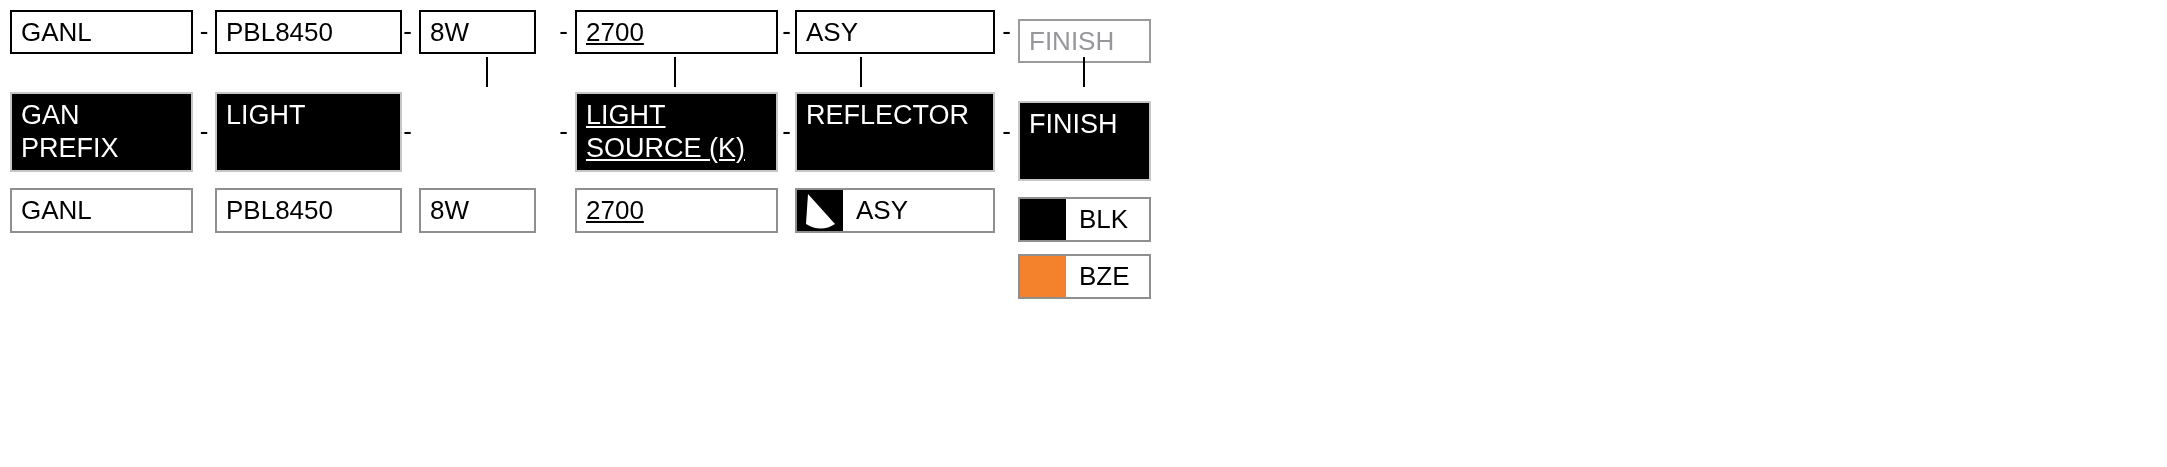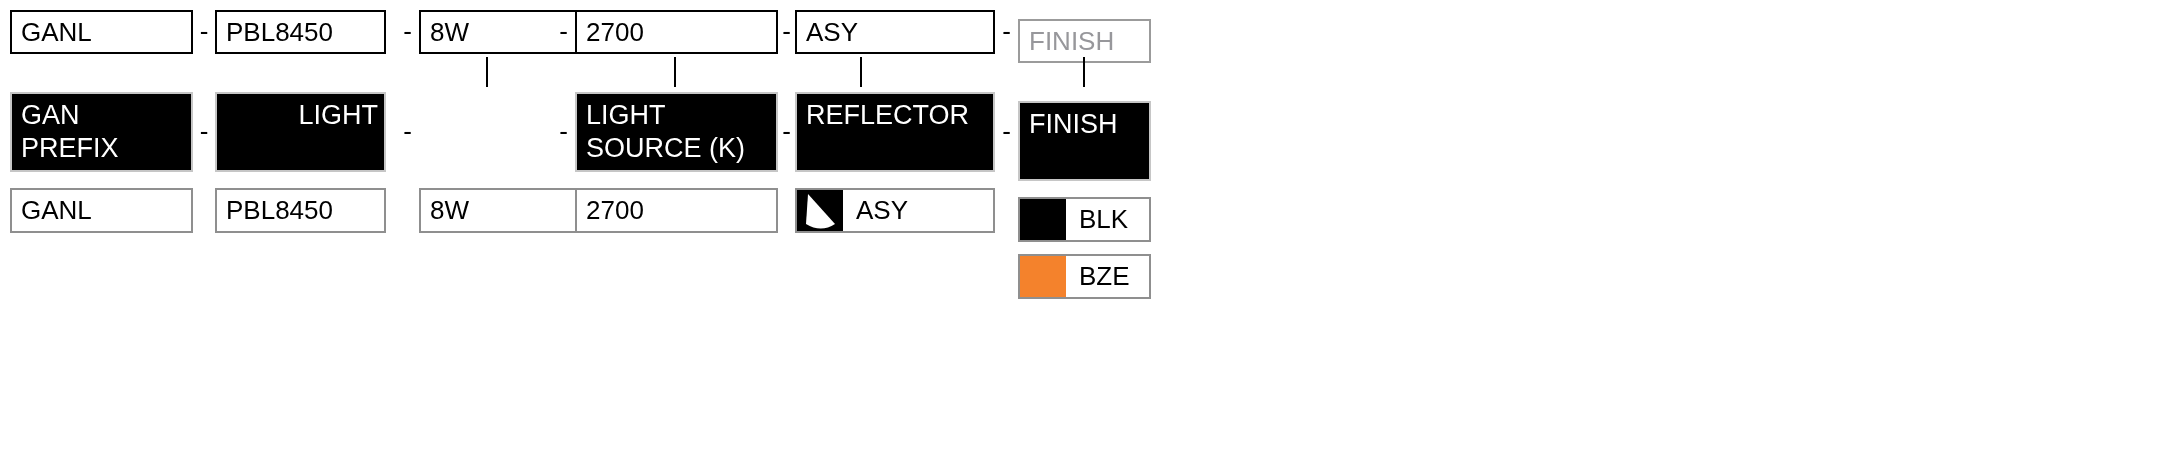"PBL8450" .c2 { text-align: right -> none; width: 171px -> 187px }
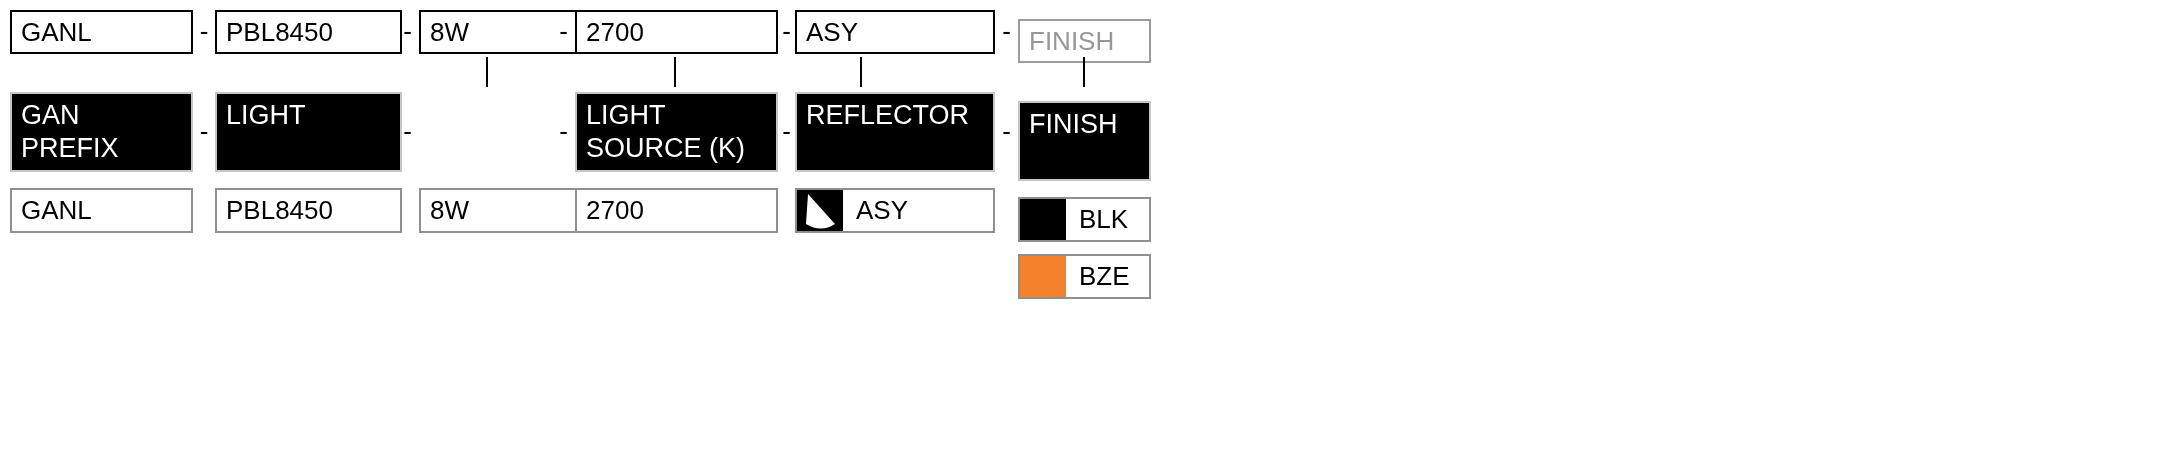"8W" .c3 { width: 158px -> 117px }
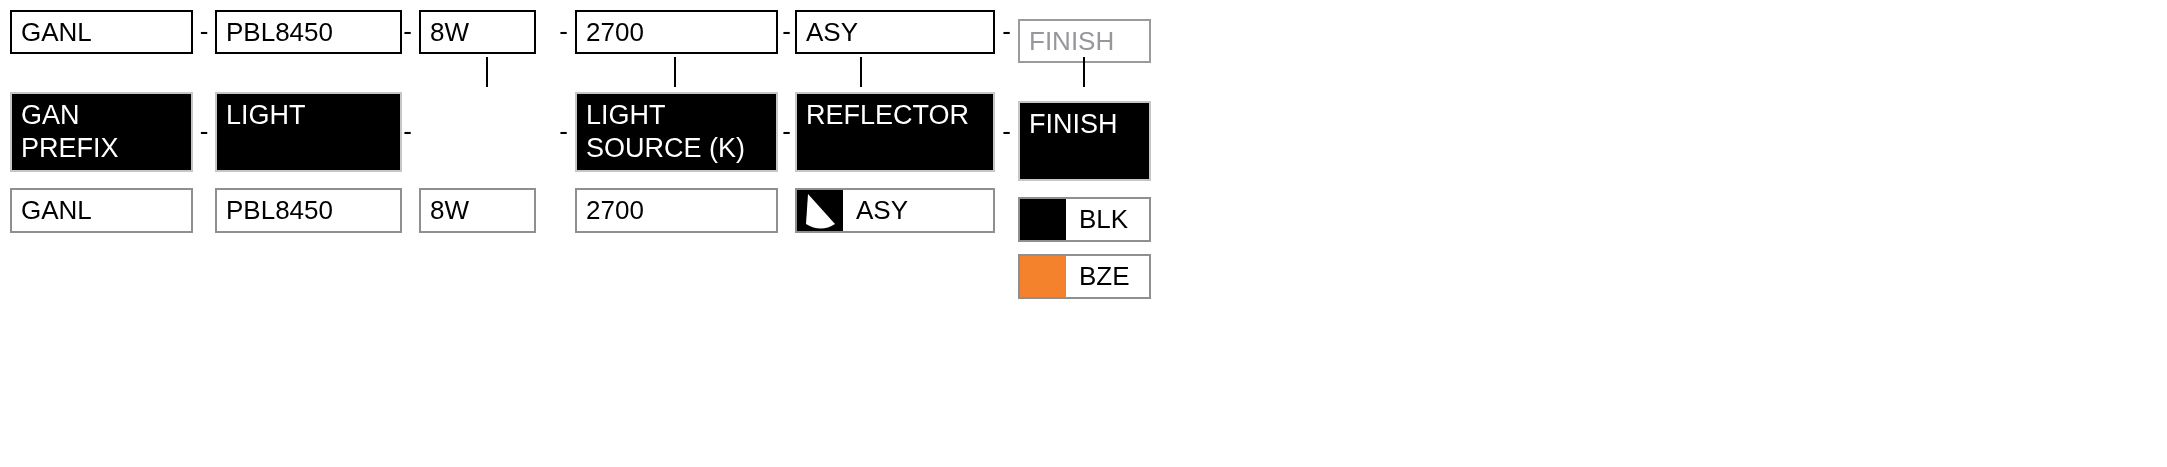"2700" .c4 { text-decoration: none -> underline }
